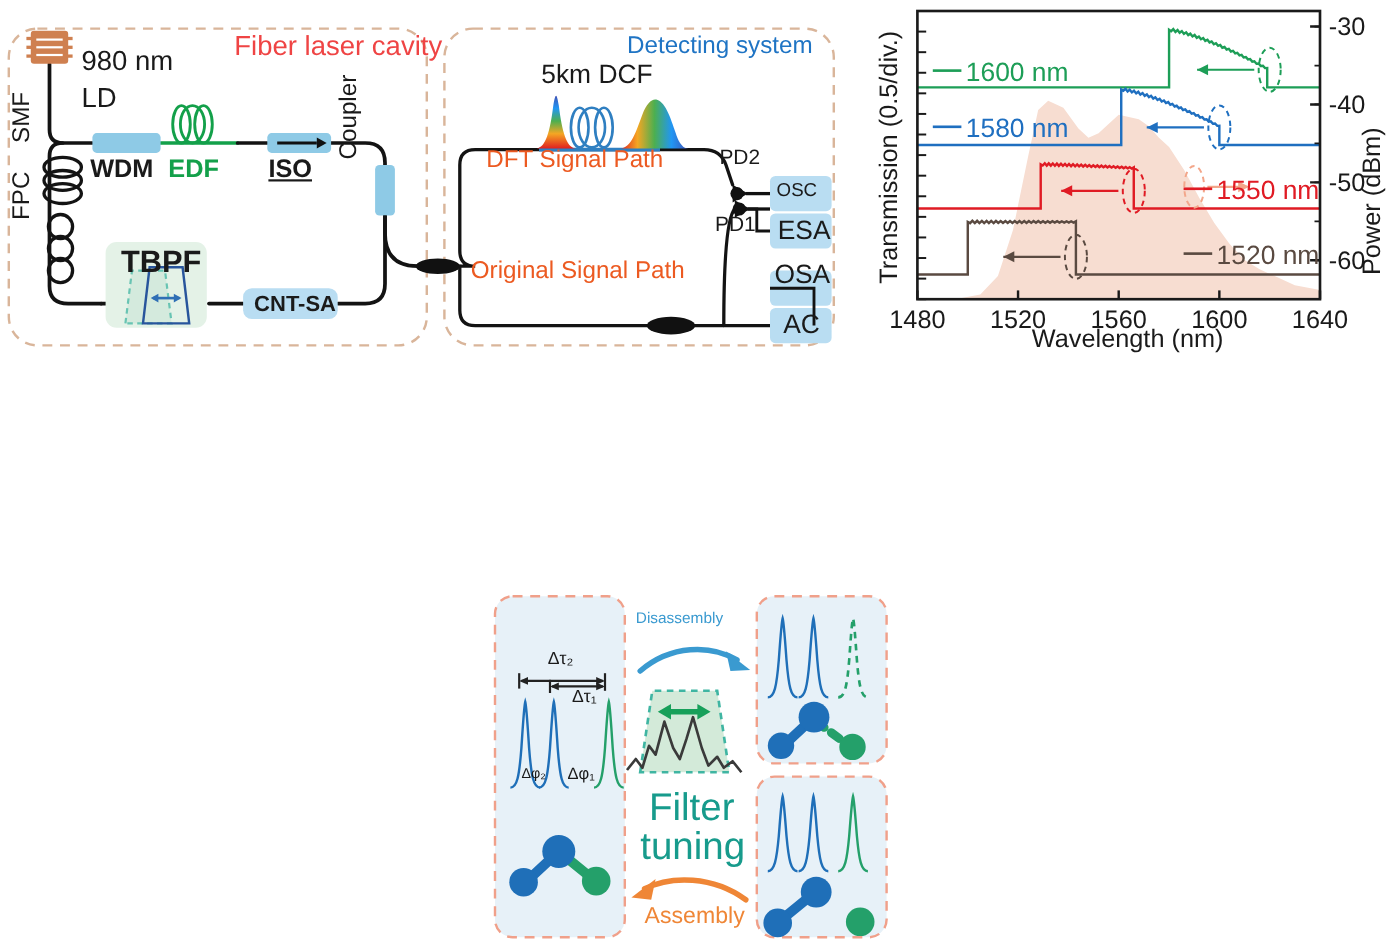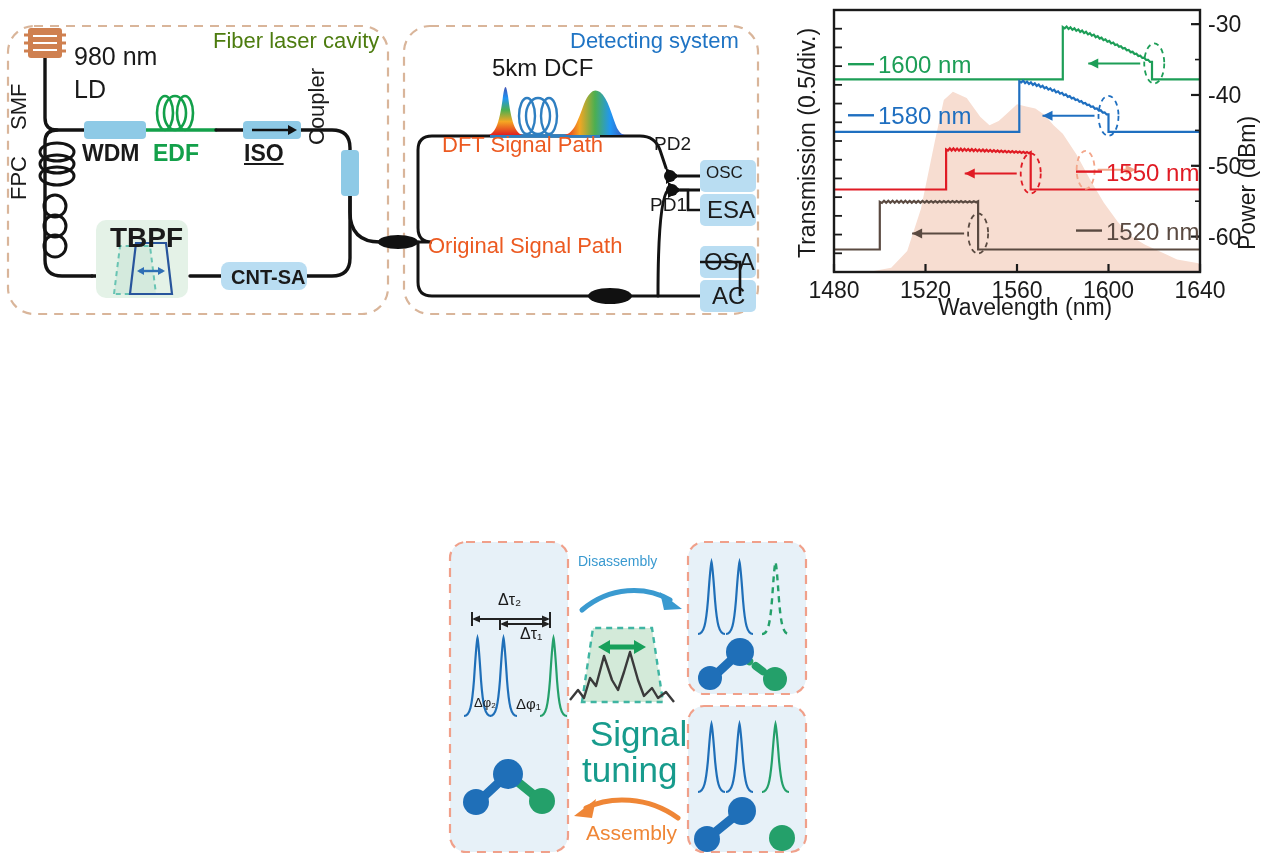"Fiber laser cavity" div.lbl { color: #4d7c0f -> #ef4444; font-size: 22px -> 25px }
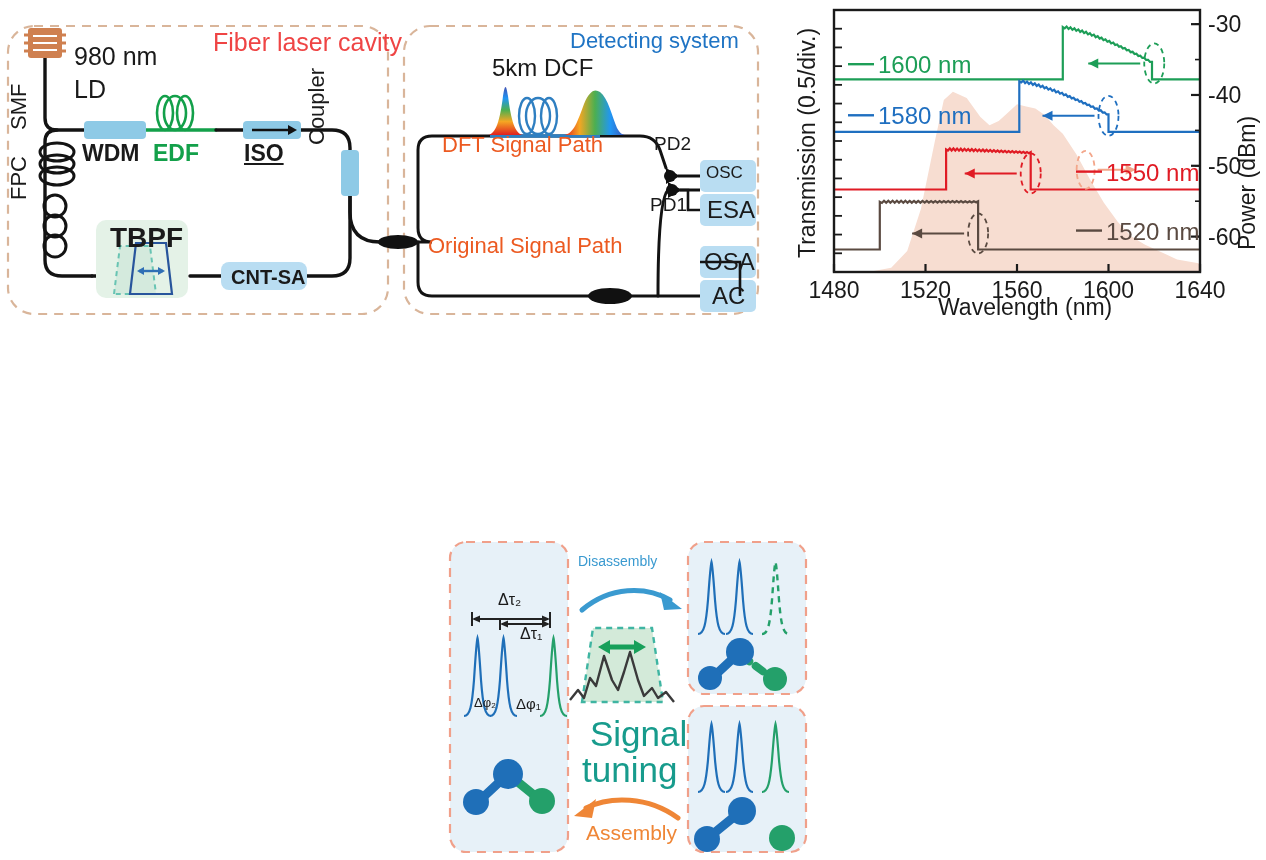"OSA" div.lbl { top: 250px -> 238px }
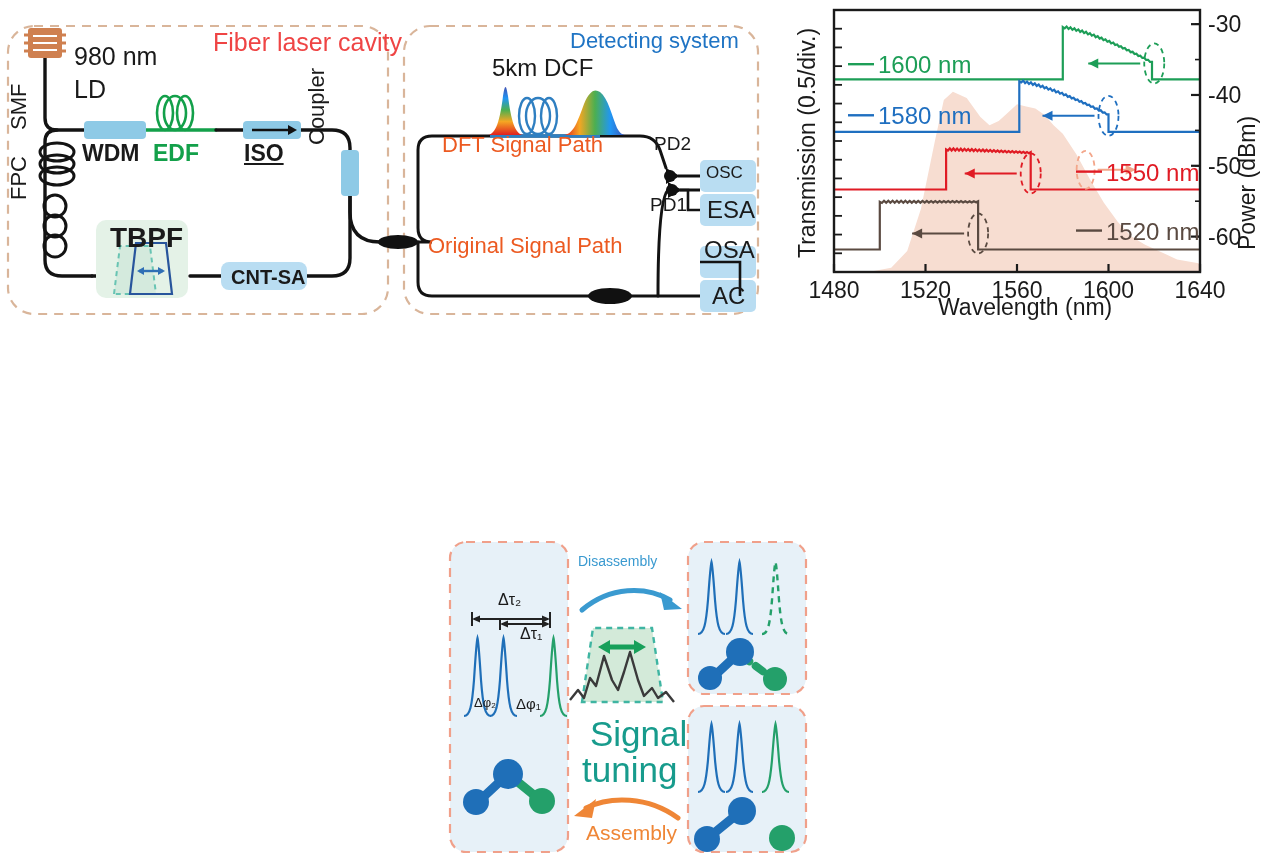"Signal" div.lbl { text: Signal -> Filter }
